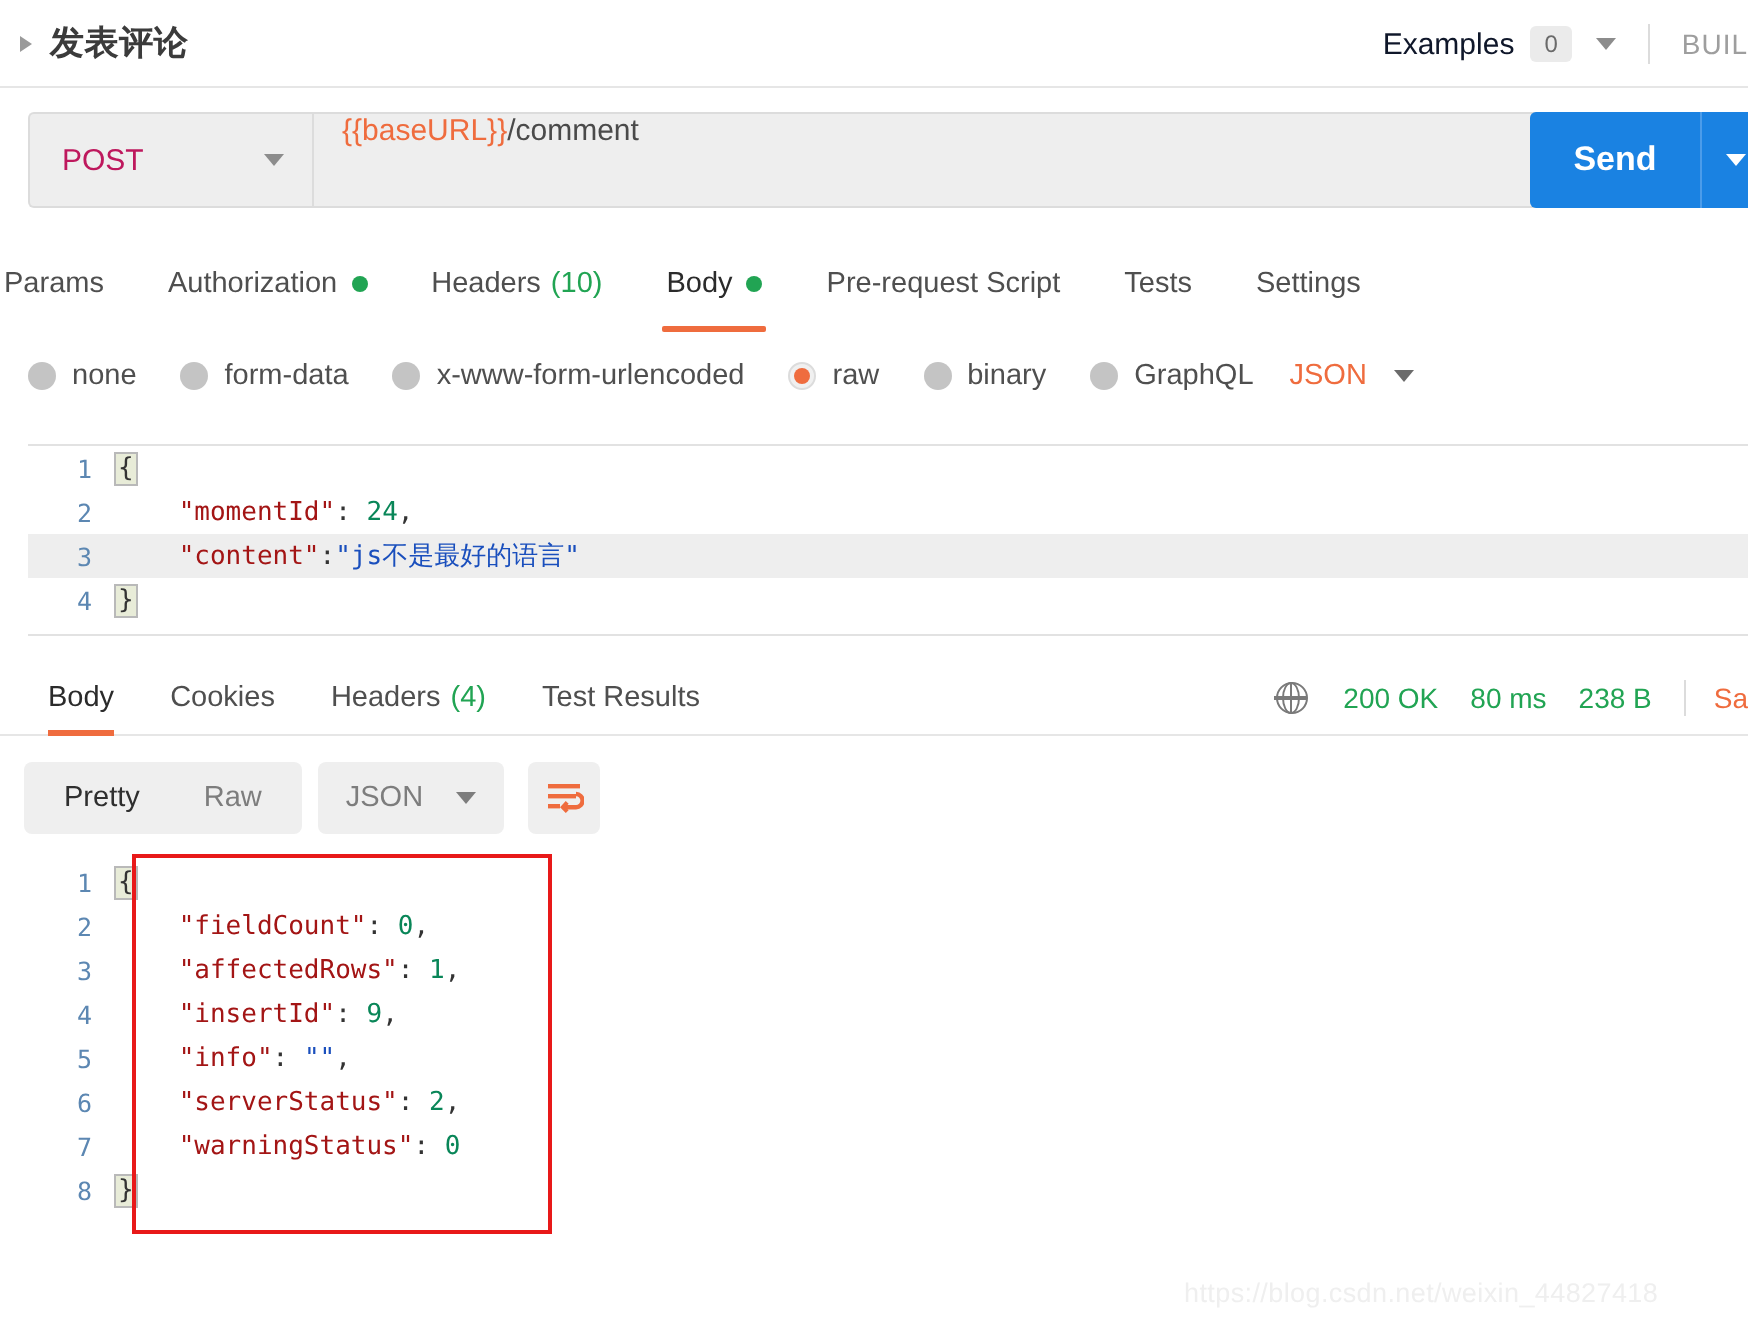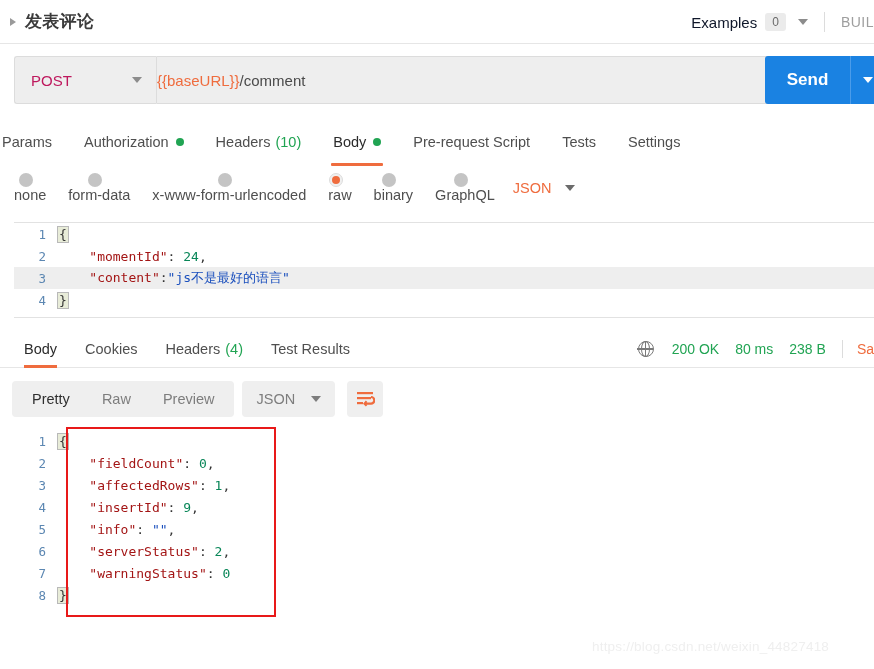"{{baseURL}}" .url-field { align-items: center -> none; padding-left: 0 -> 14px }
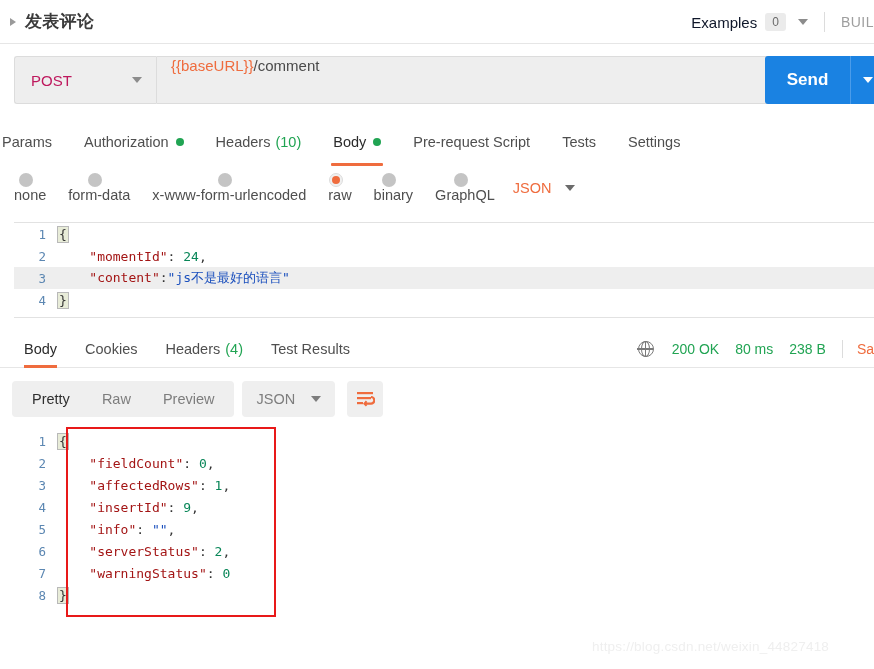"none" .radio-item { flex-direction: column -> none }
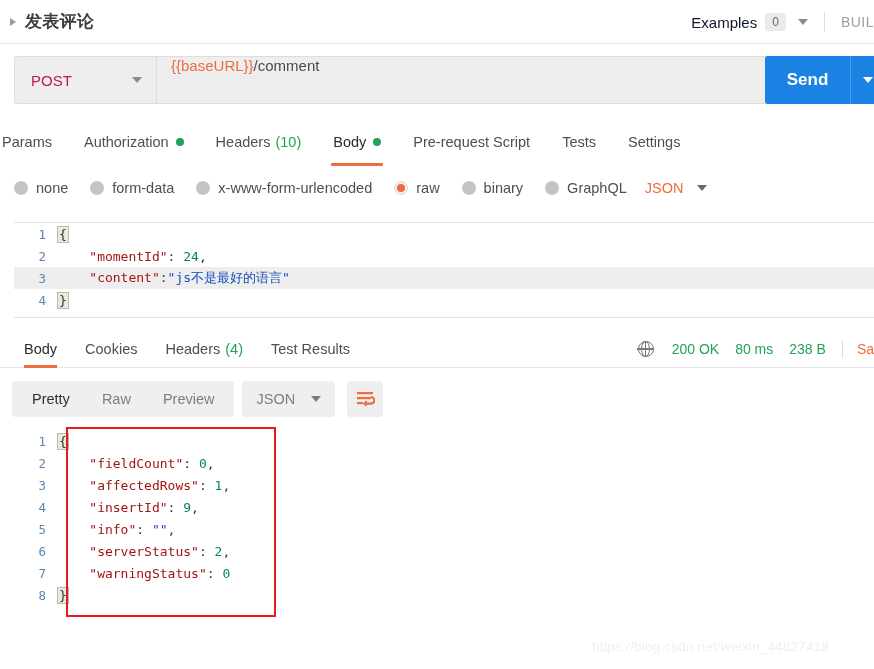"Preview" div.seg { html: <div>Preview</div> -> none }
